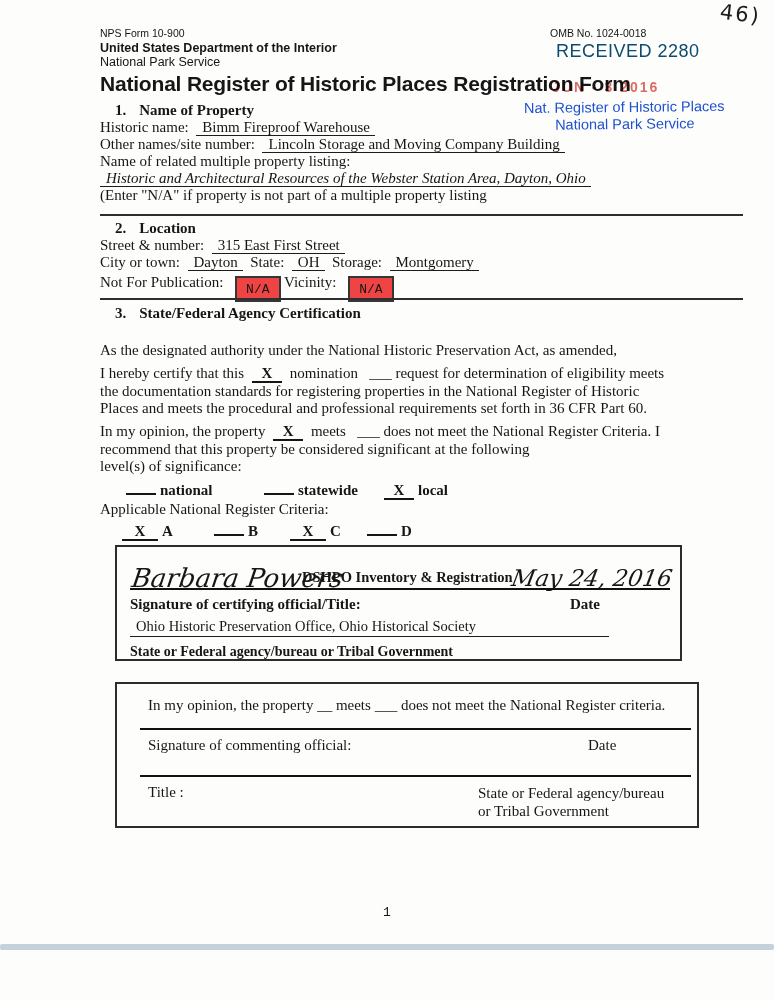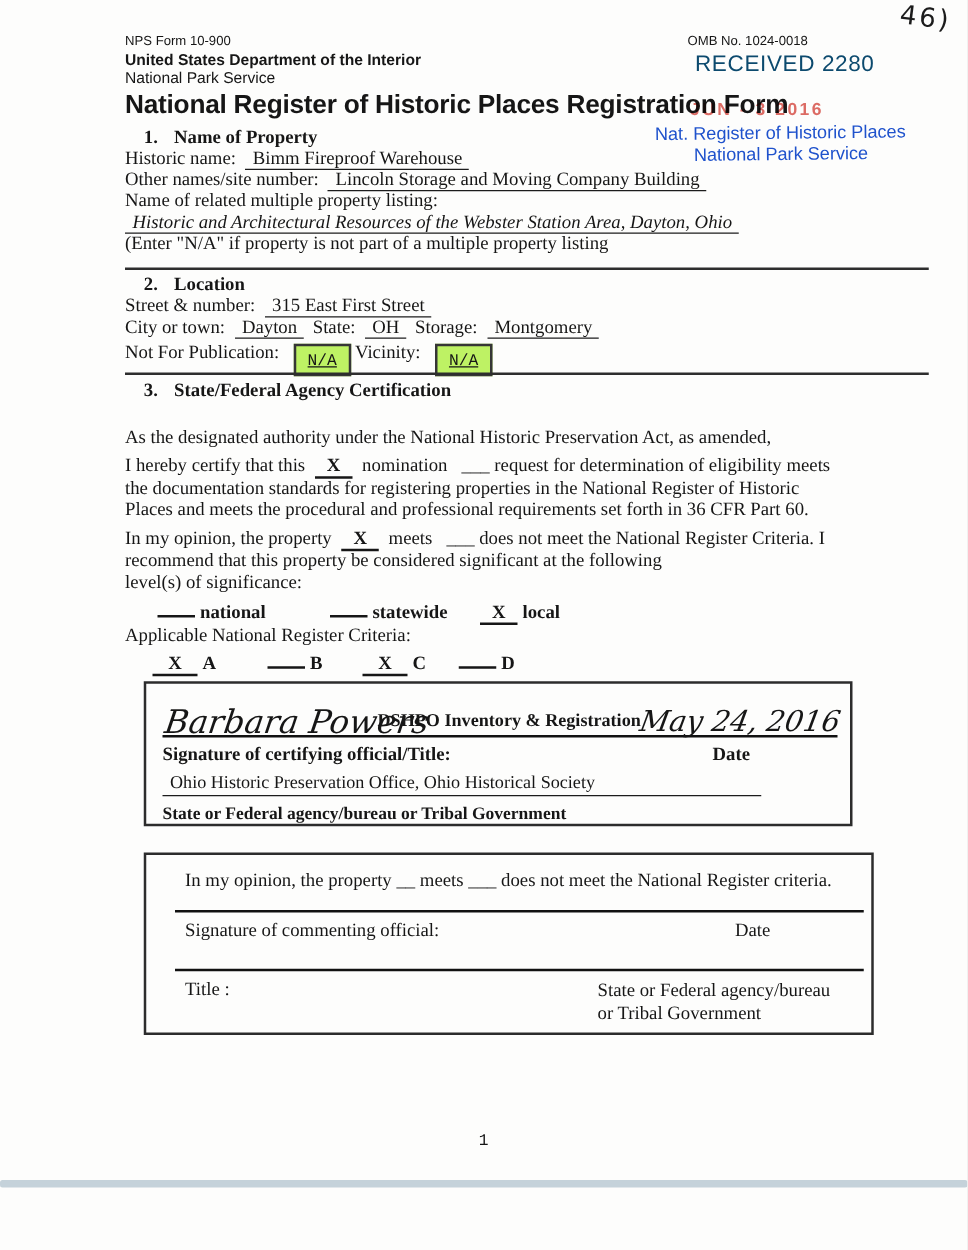"N/A" .na-box { background: #bef264 -> #ef4444; text-decoration: underline -> none }
